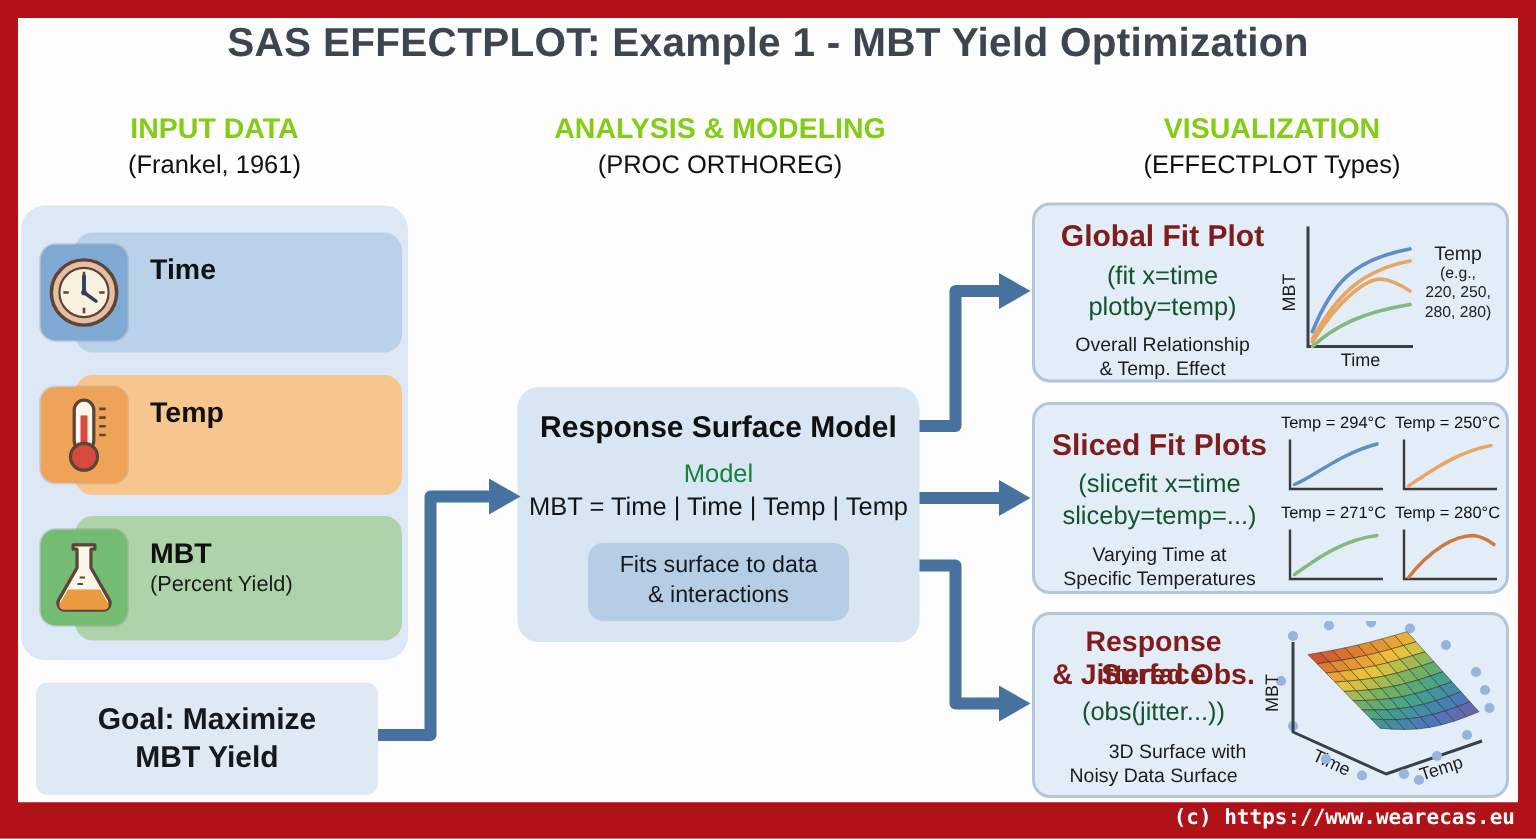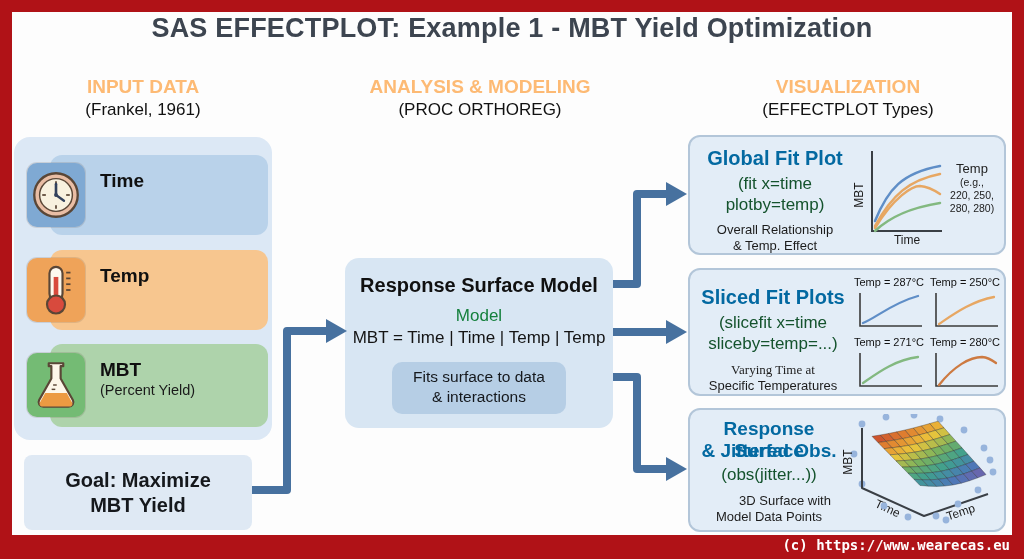"INPUT DATA" .col-head { color: #fdba74 -> #84cc16 }
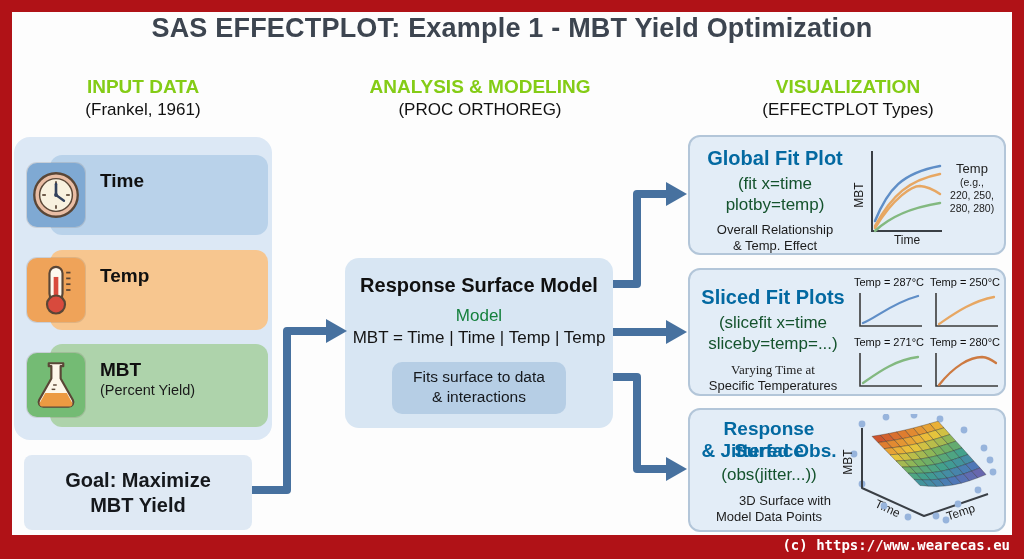"Global Fit Plot" .viz-title { color: #0369a1 -> #7f1d1d }
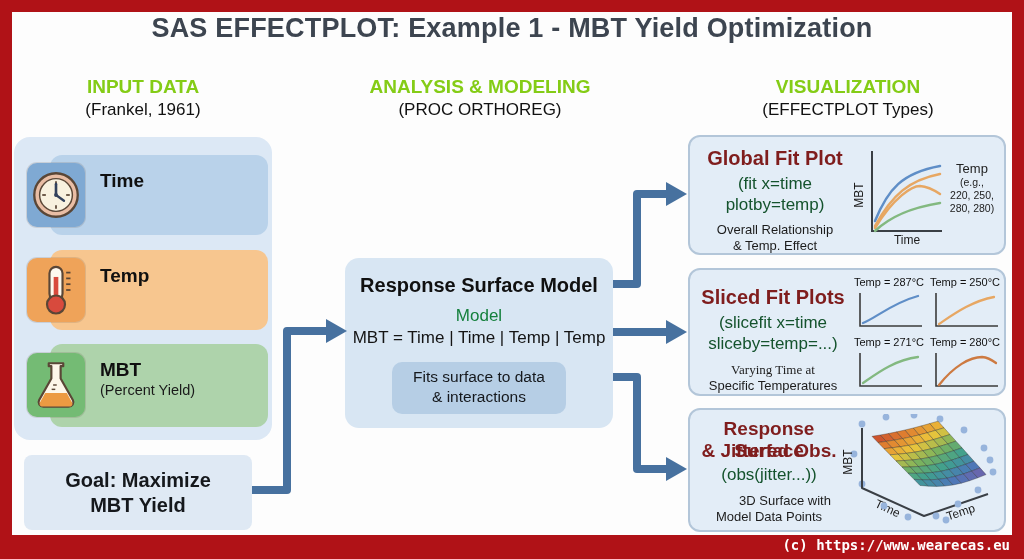"Temp = 287°C" div.panel-label { text: 287 -> 294 }
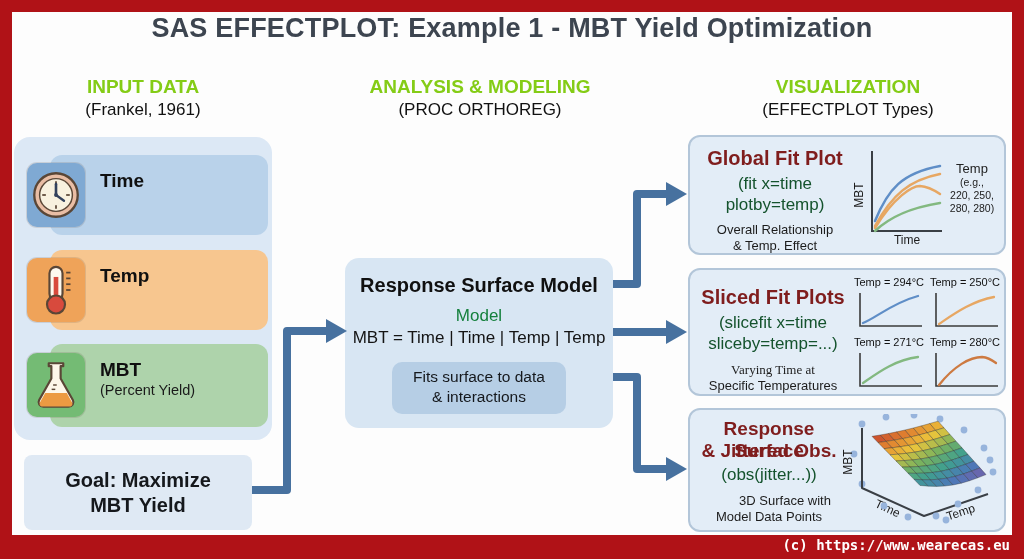"Varying Time at" div.viz-cap { font-family: Liberation Serif, serif -> none }
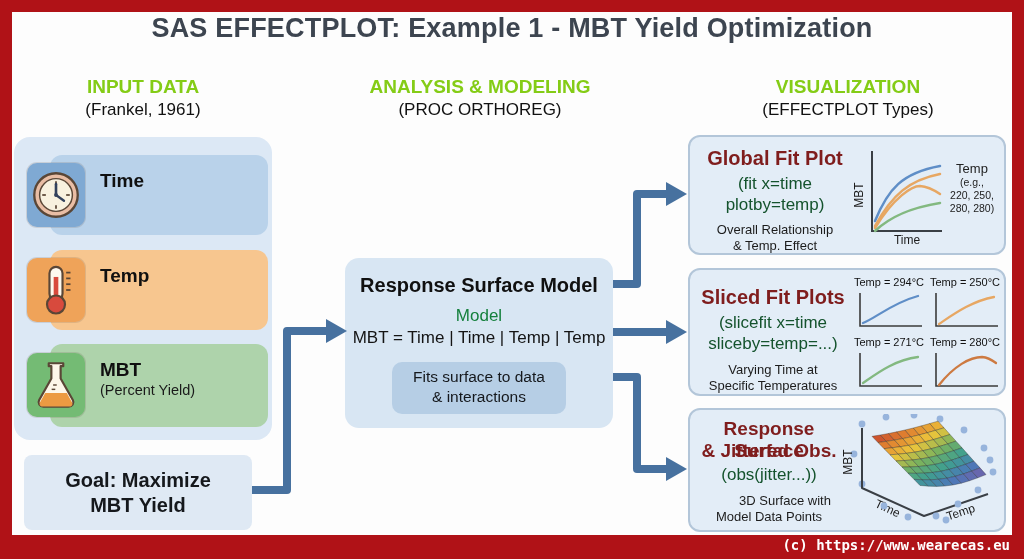"Model Data Points" div.viz-cap { text: Model Data Points -> Noisy Data Surface }
